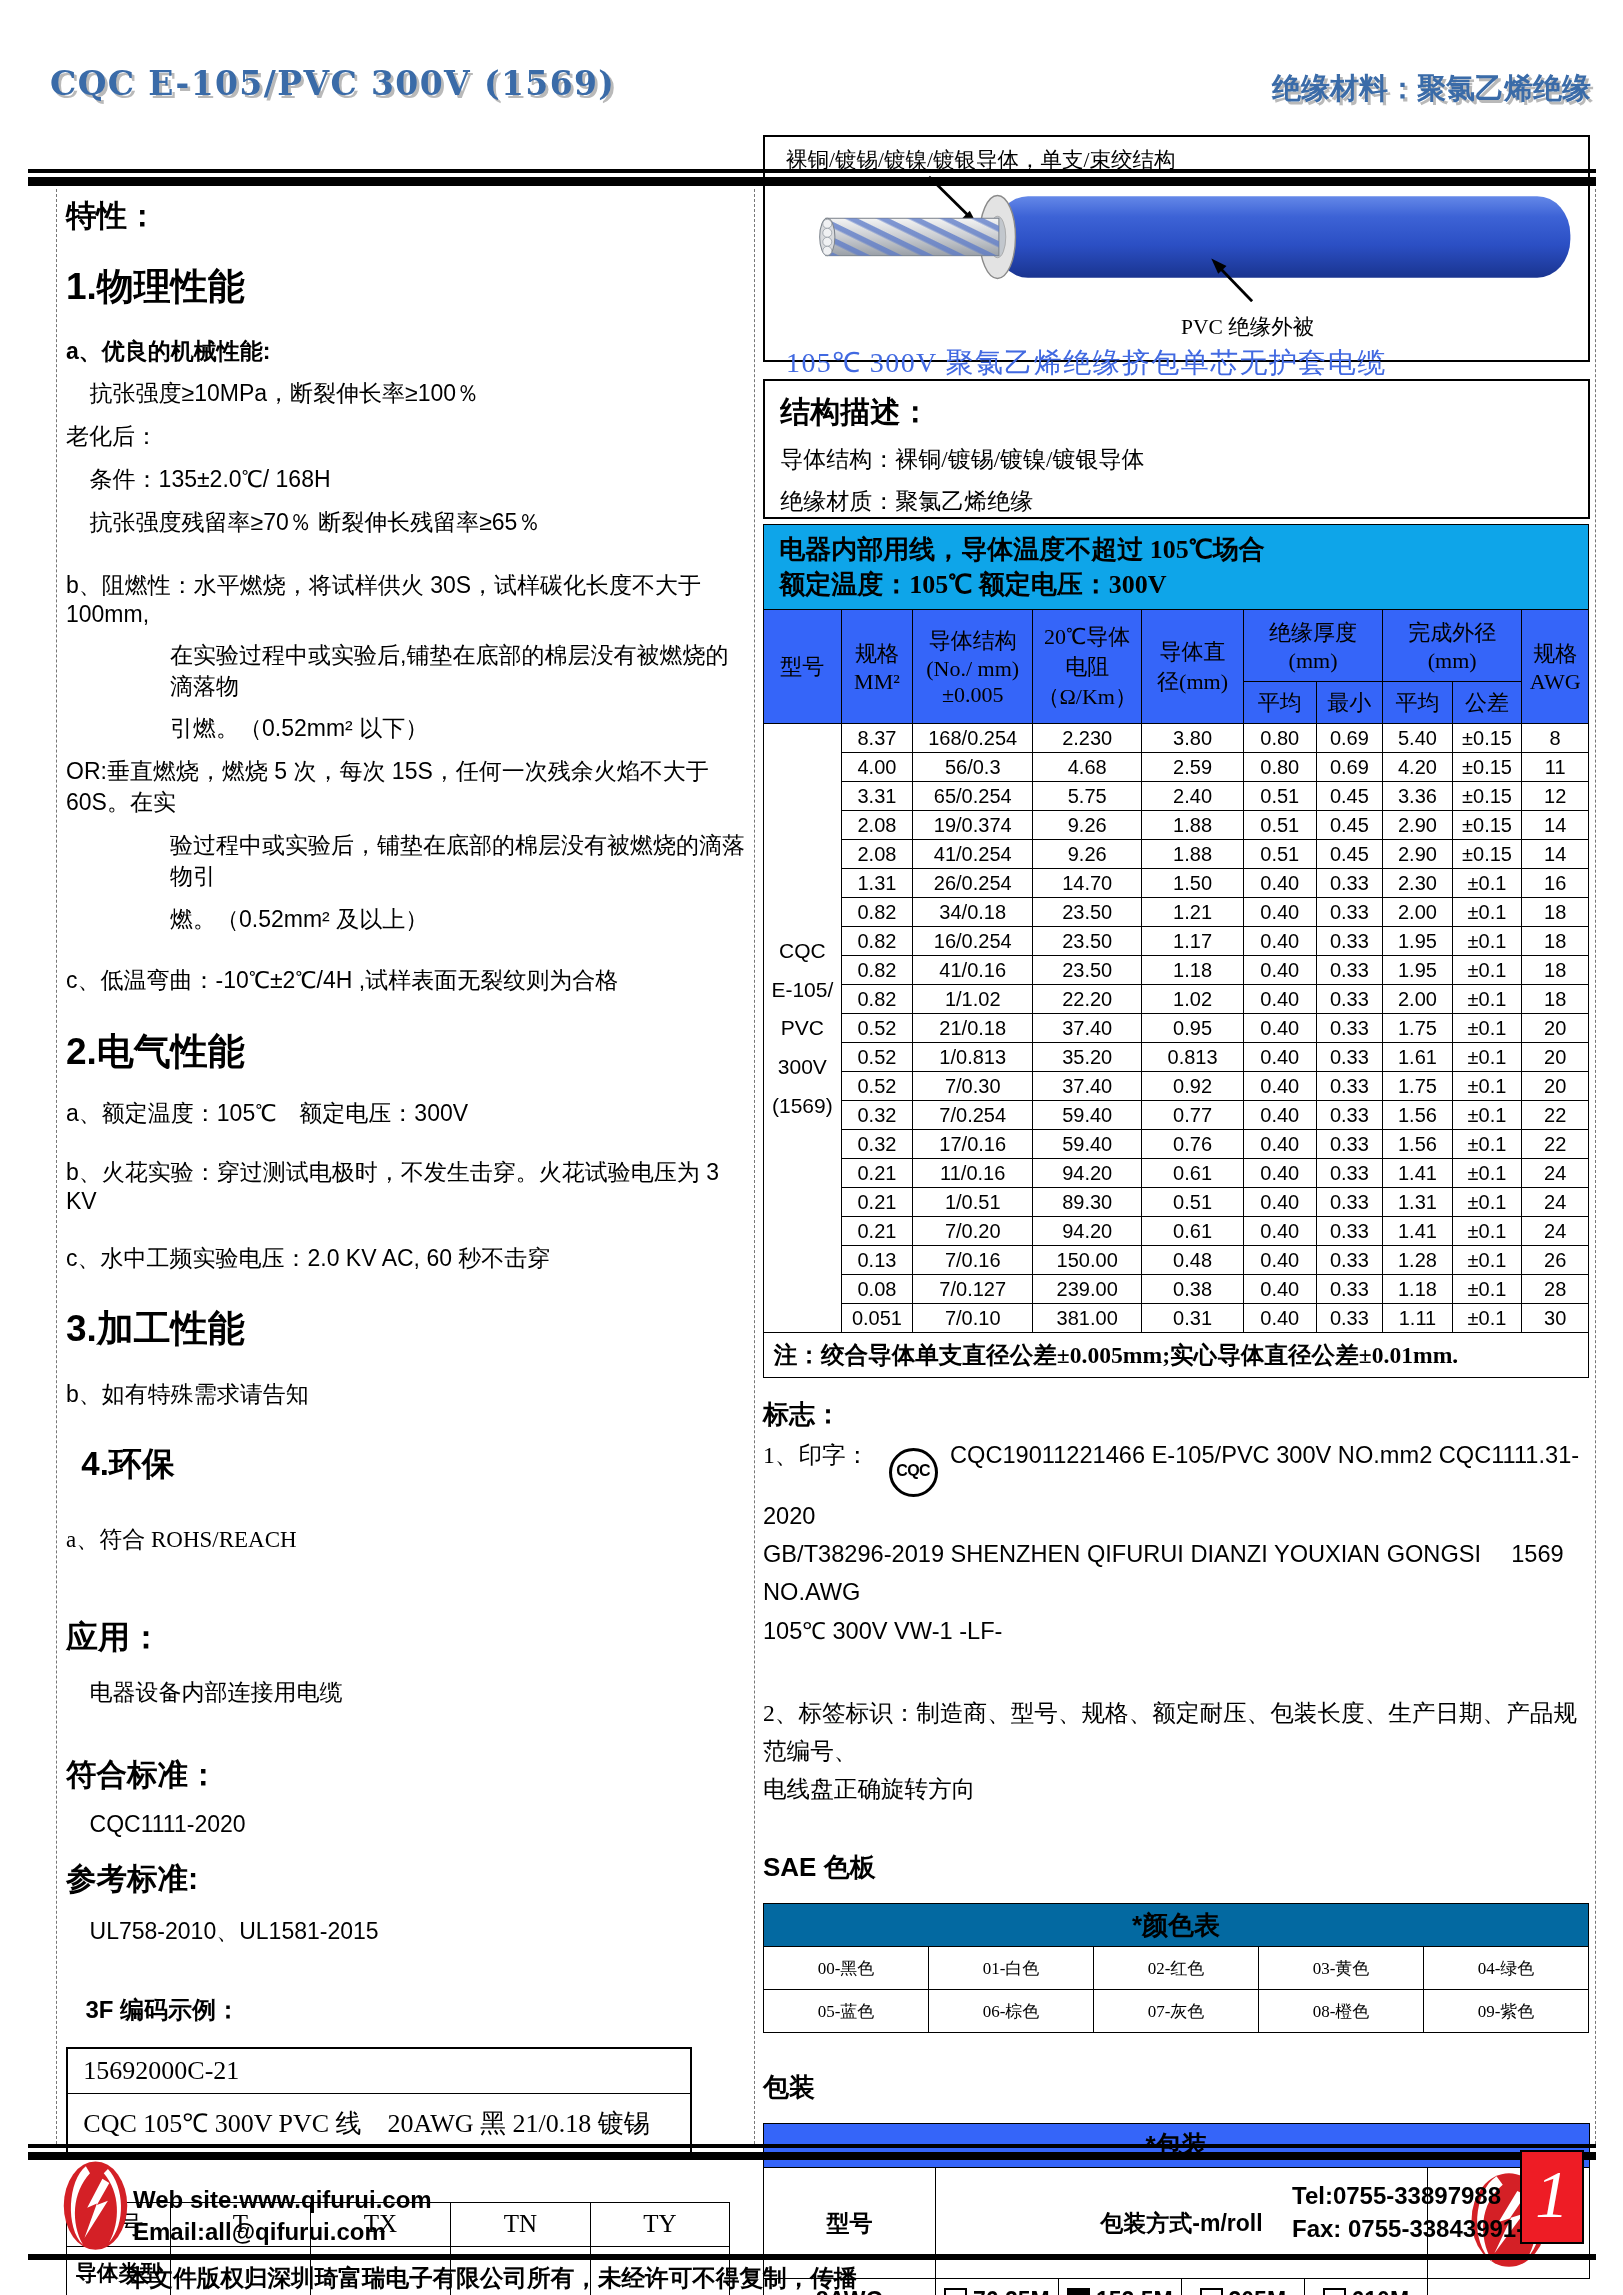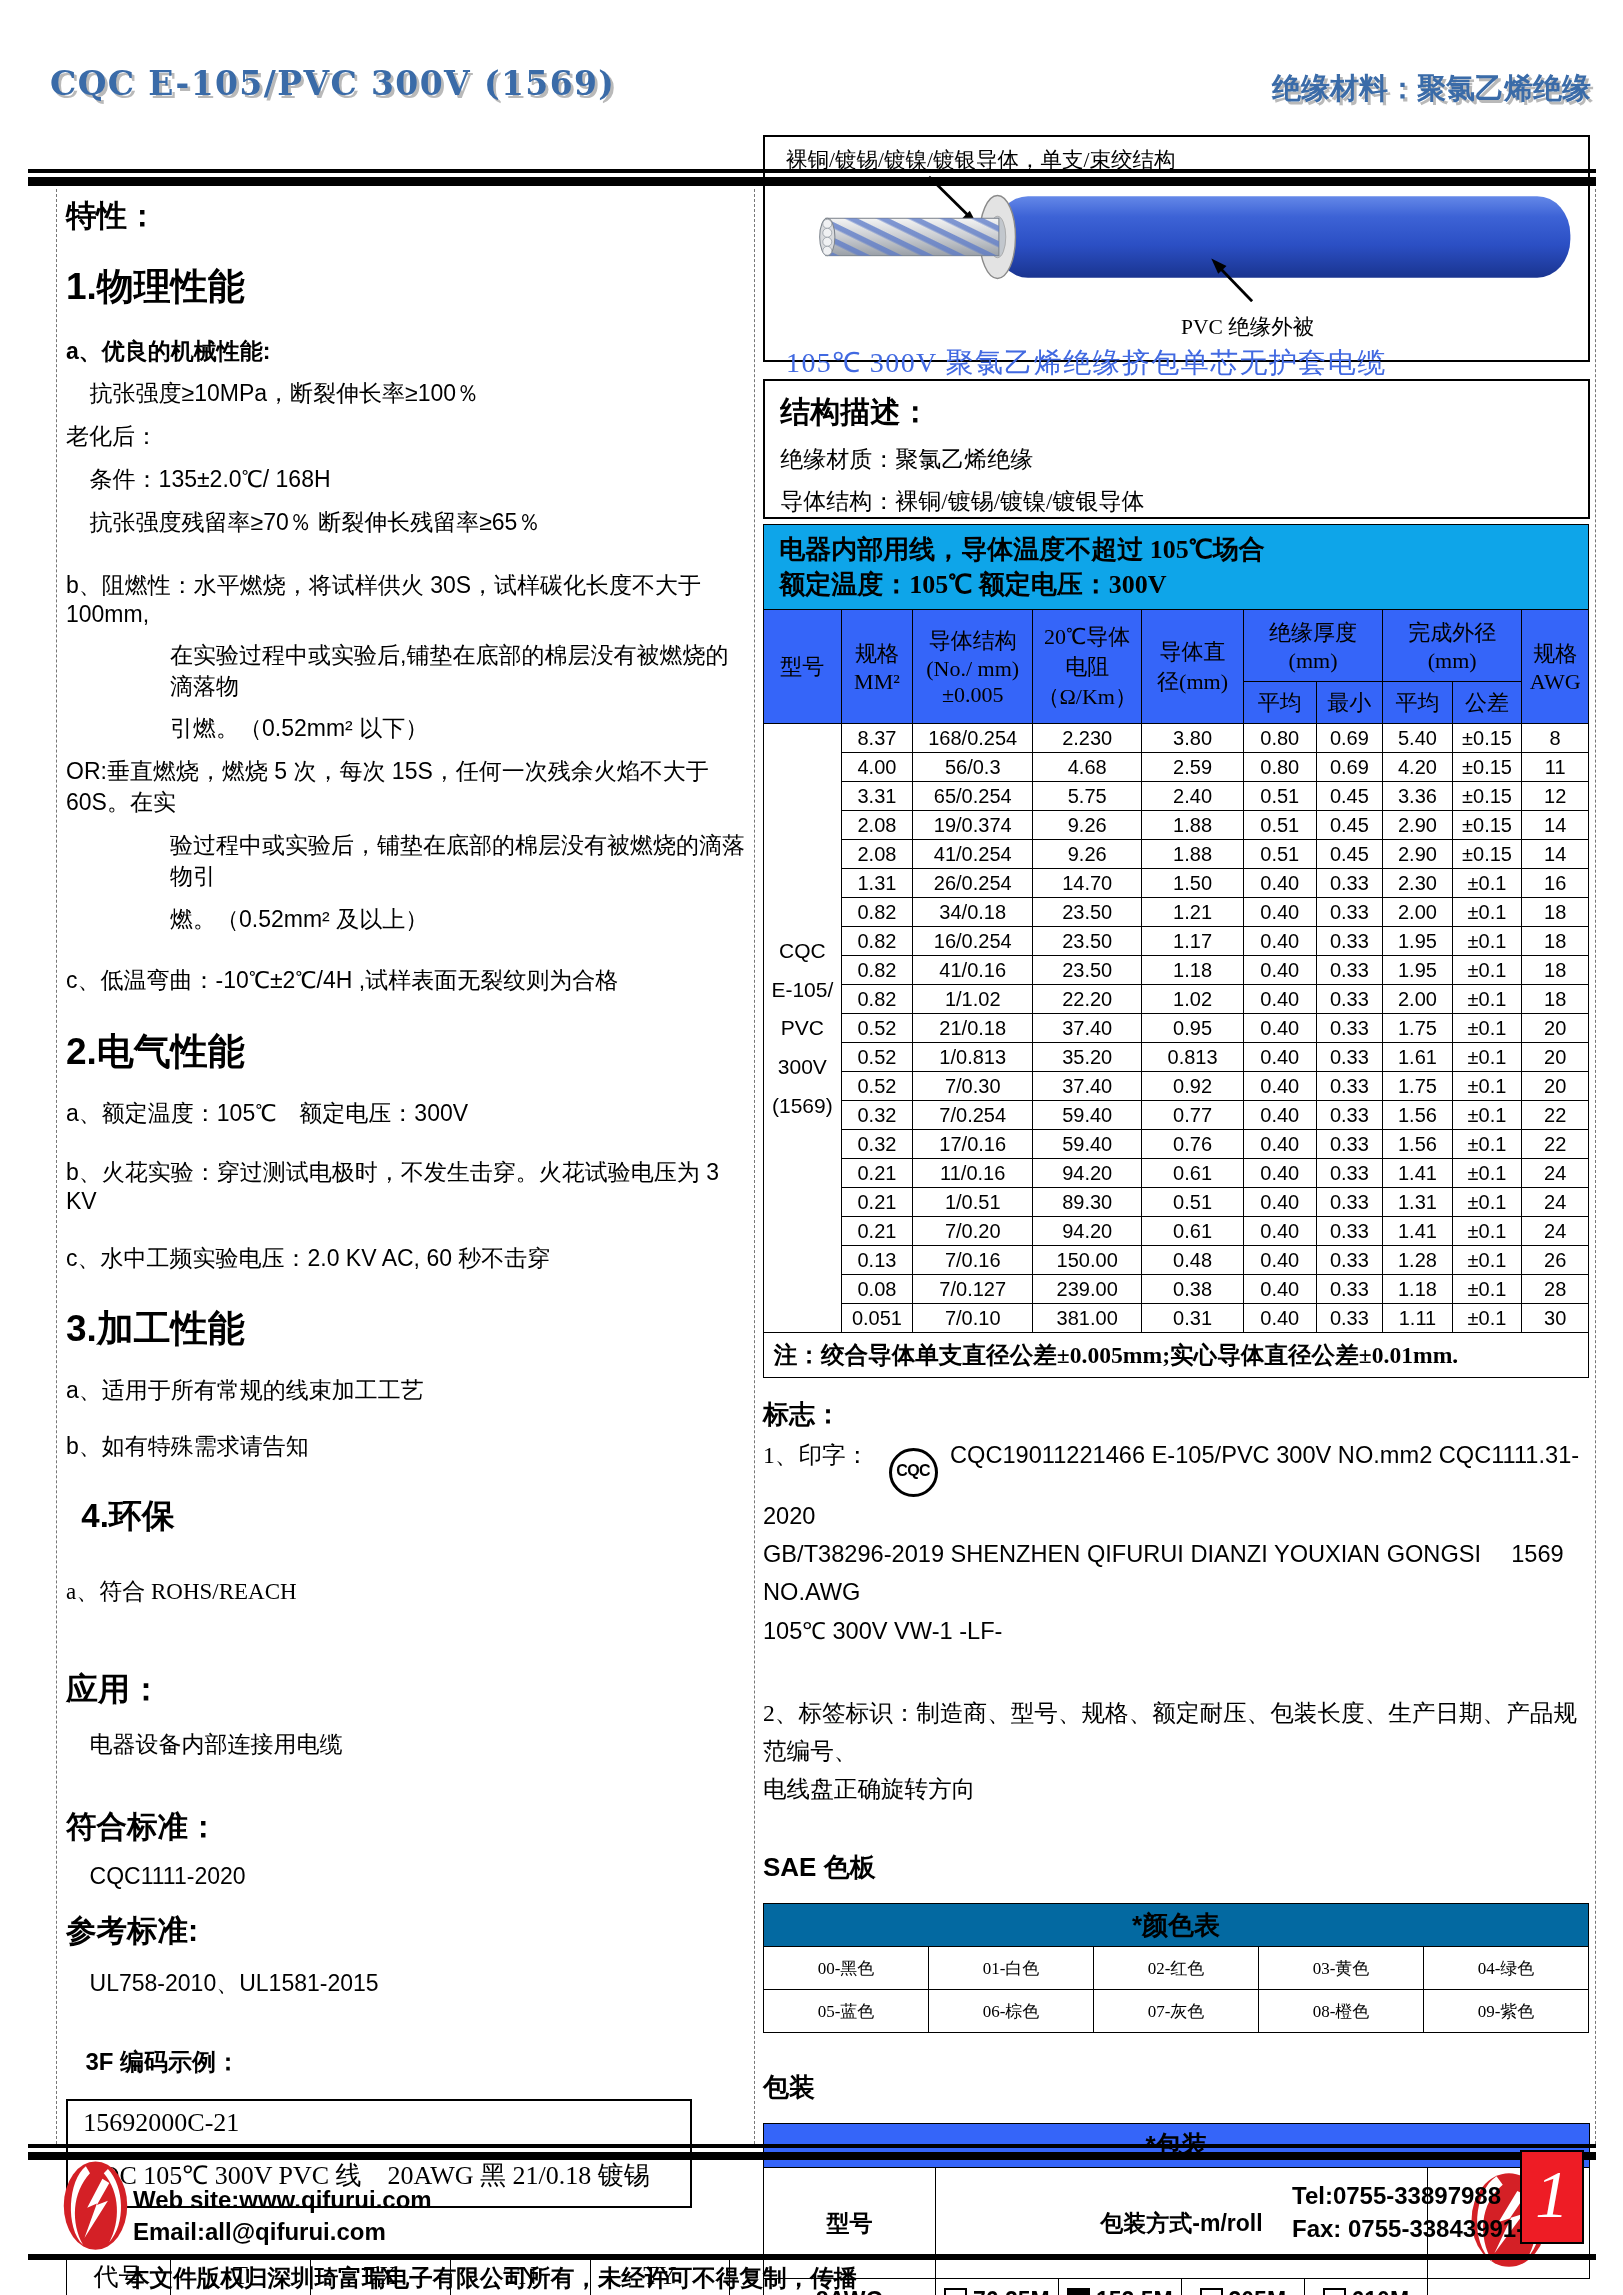"绝缘材质：聚氯乙烯绝缘" div.l { order: before "导体结构：裸铜/镀锡/镀镍/镀银导体" -> after "导体结构：裸铜/镀锡/镀镍/镀银导体" }
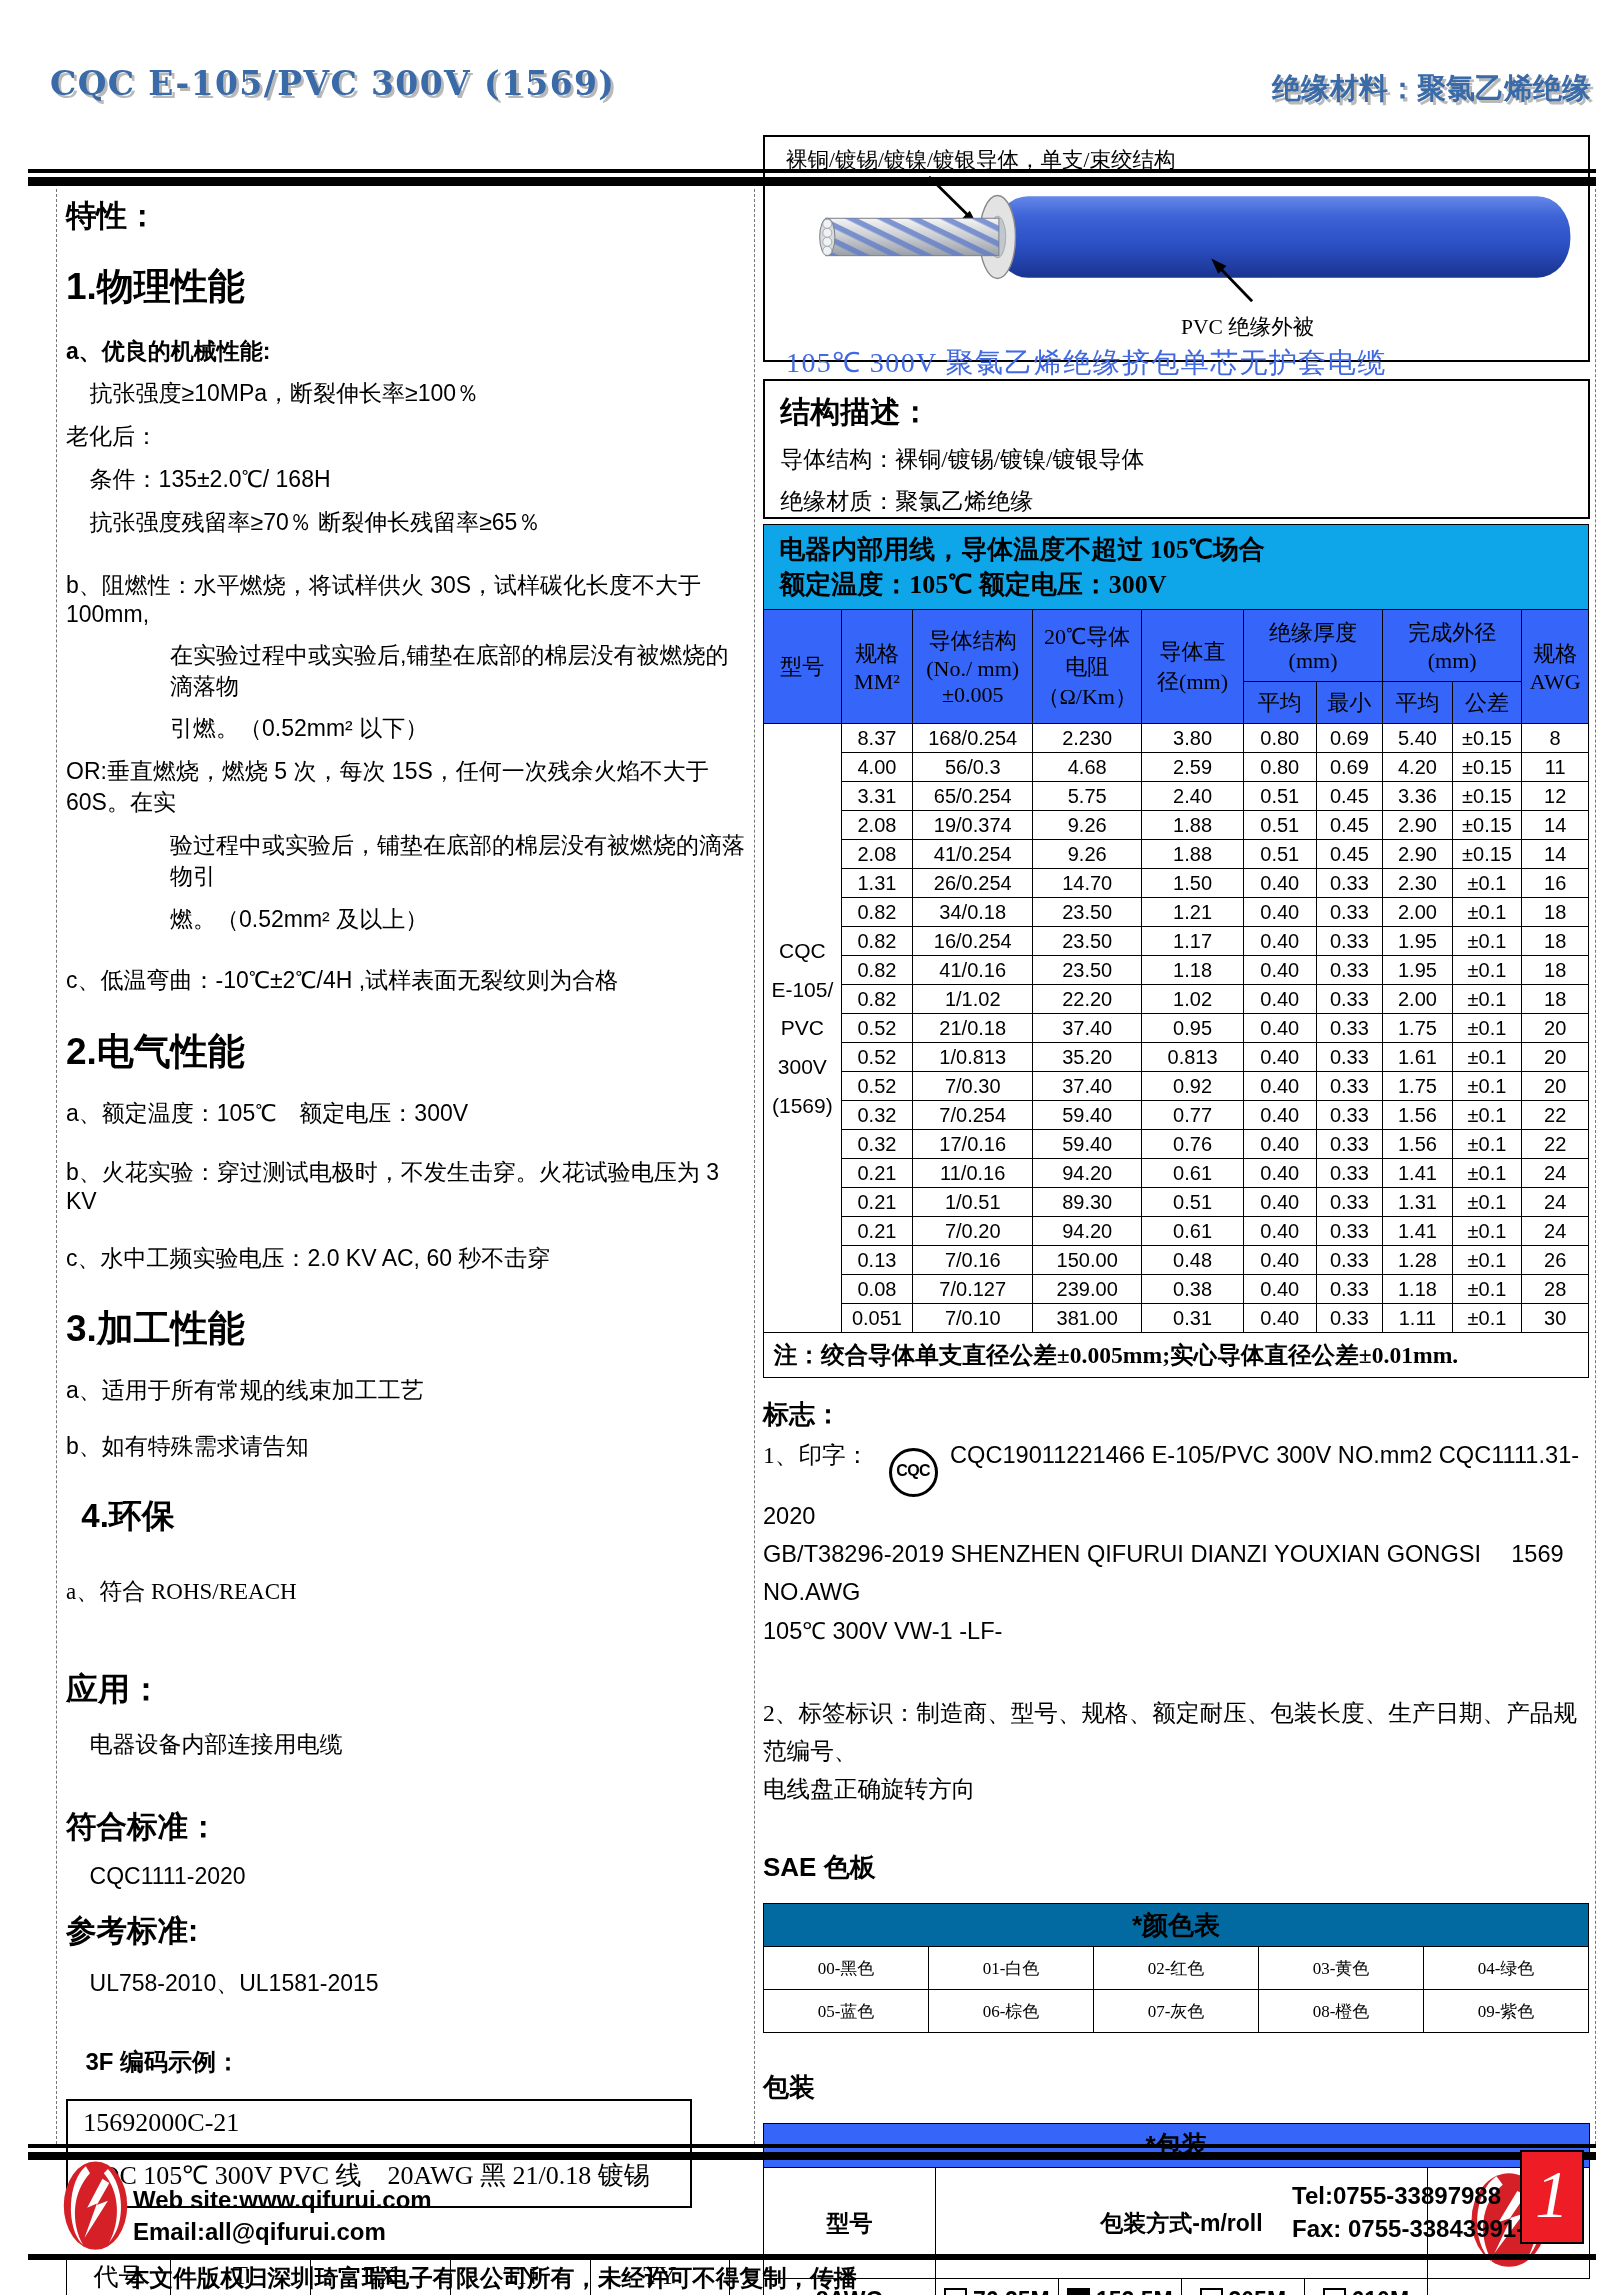"a、适用于所有常规的线束加工工艺" div.ln { html: <div>a、适用于所有常规的线束加工工艺</div> -> none }
